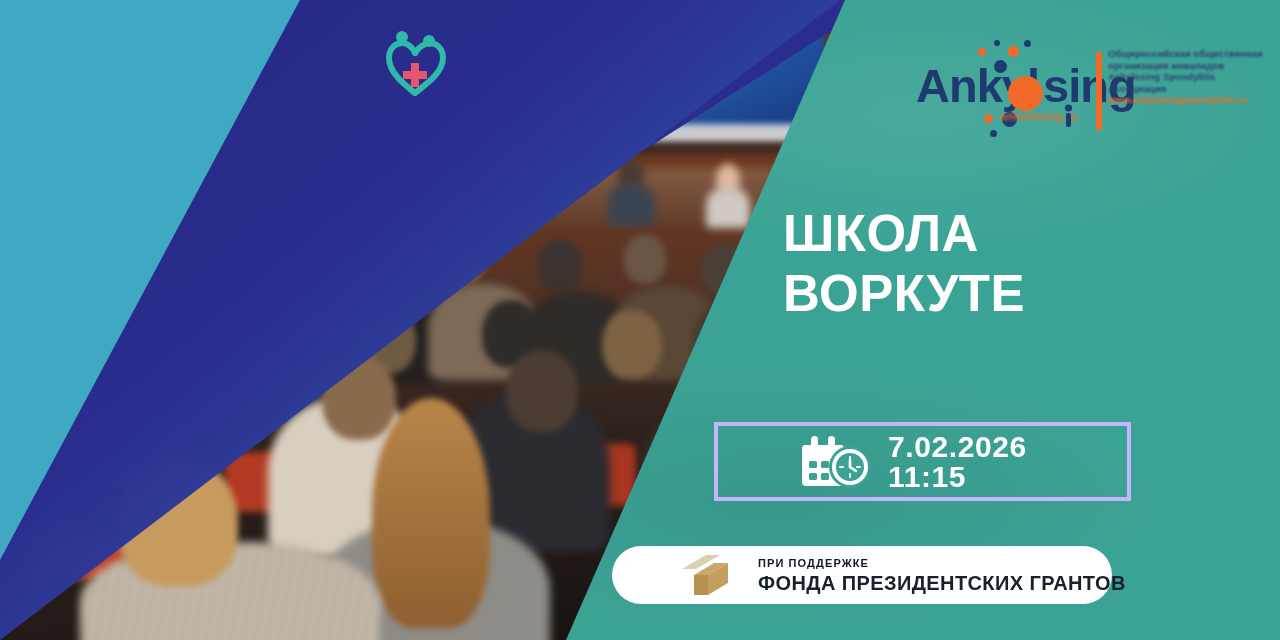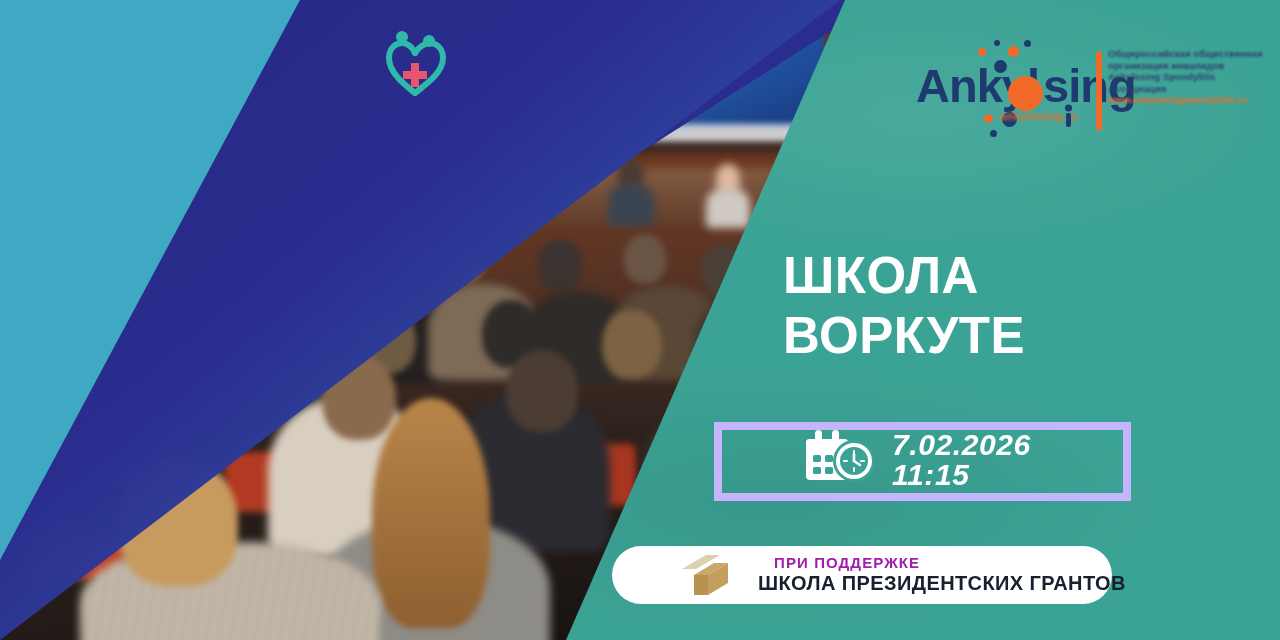"ШКОЛА" .title { margin-top: 42px -> none }
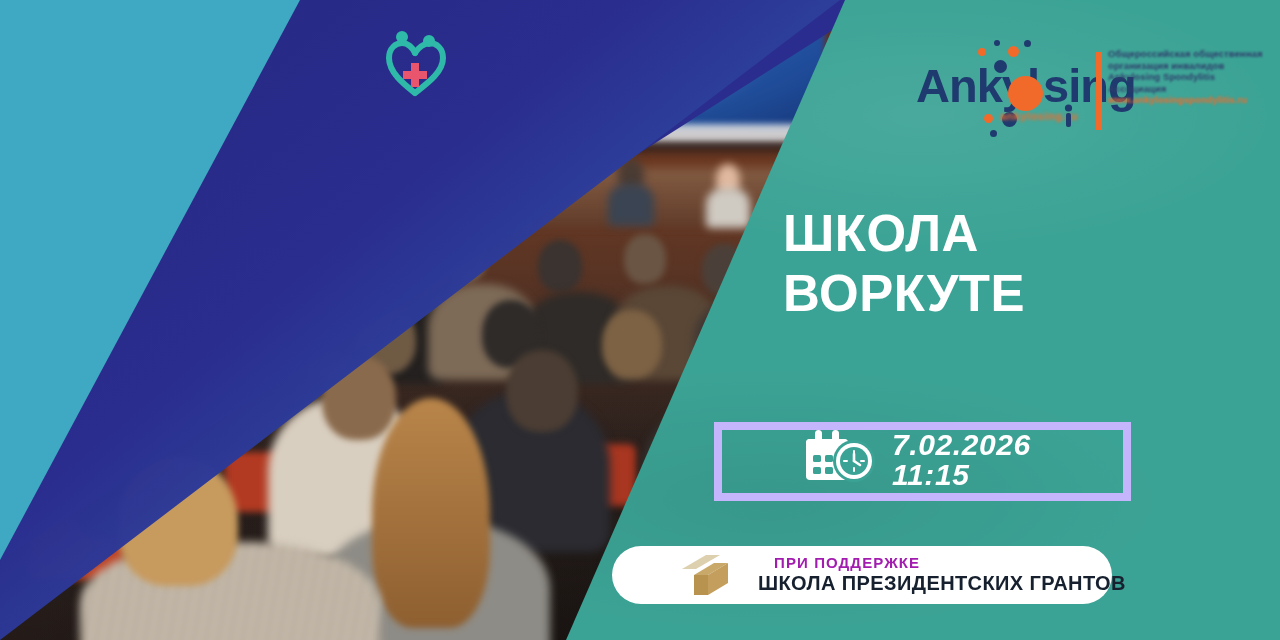"7.02.2026" .date-box { align-items: flex-start -> center; border: 8px solid #c4b5fd -> 4px solid #c4b5fd; font-style: italic -> none }
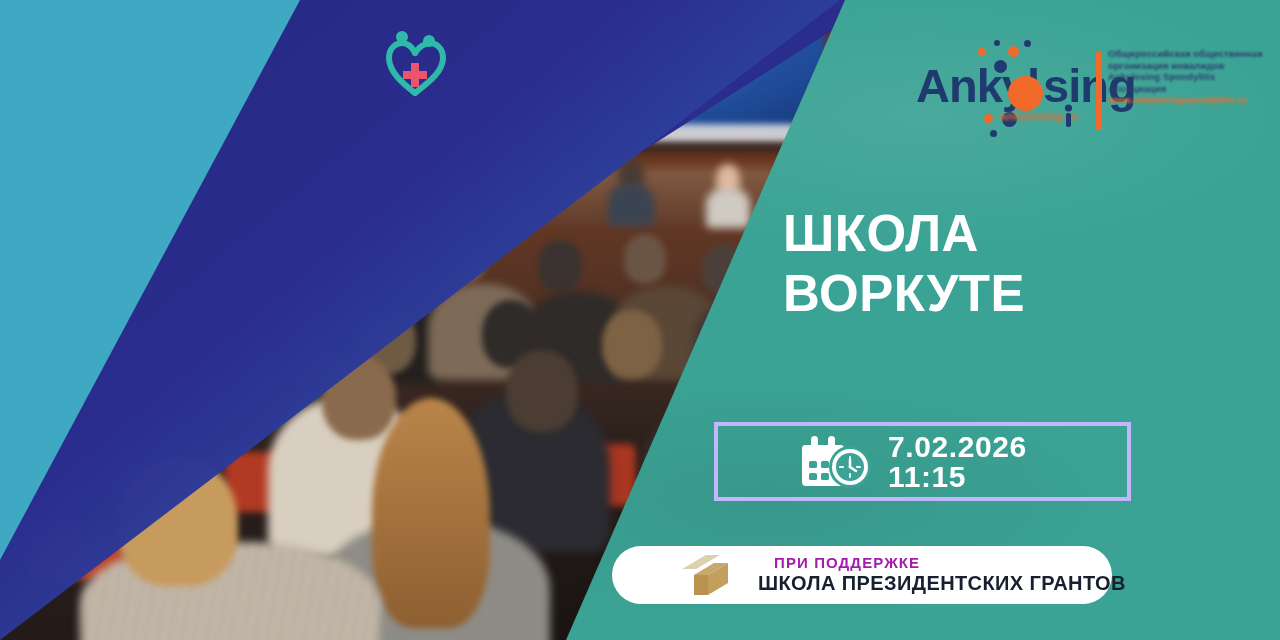"ПРИ ПОДДЕРЖКЕ" .pill-line1 { color: #a21caf -> #0f172a; font-size: 15px -> 11px; margin-left: 16px -> none }
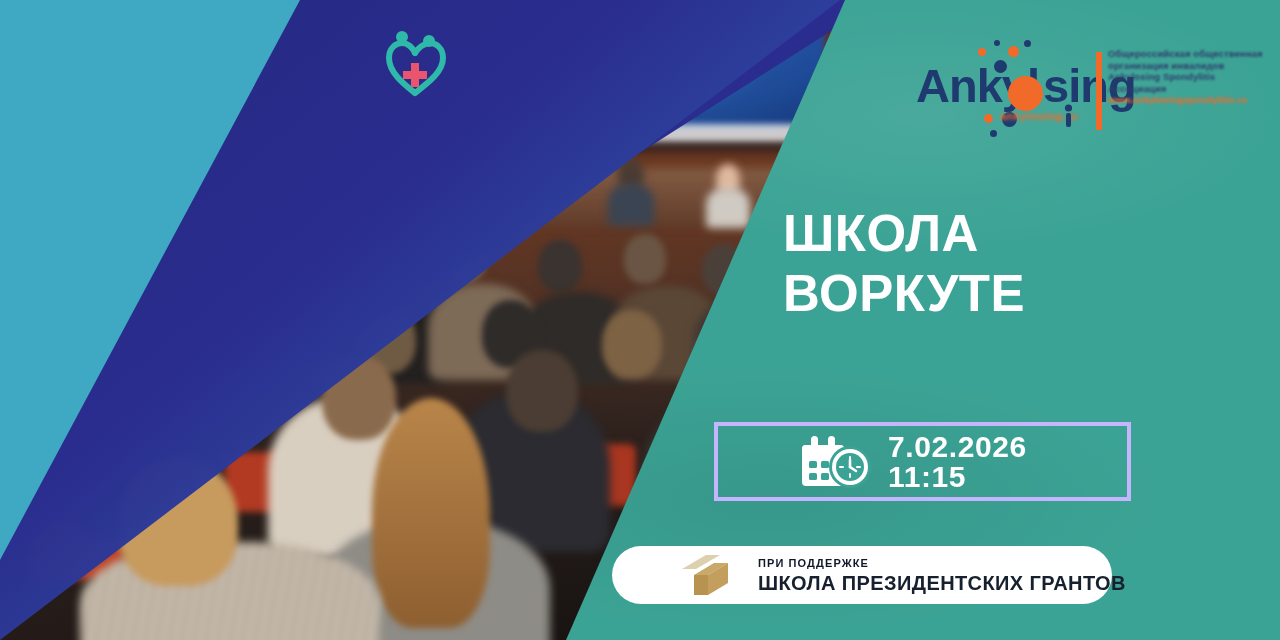"ШКОЛА ПРЕЗИДЕНТСКИХ ГРАНТОВ" div.pill-line2 { text: ШКОЛА -> ФОНДА }
